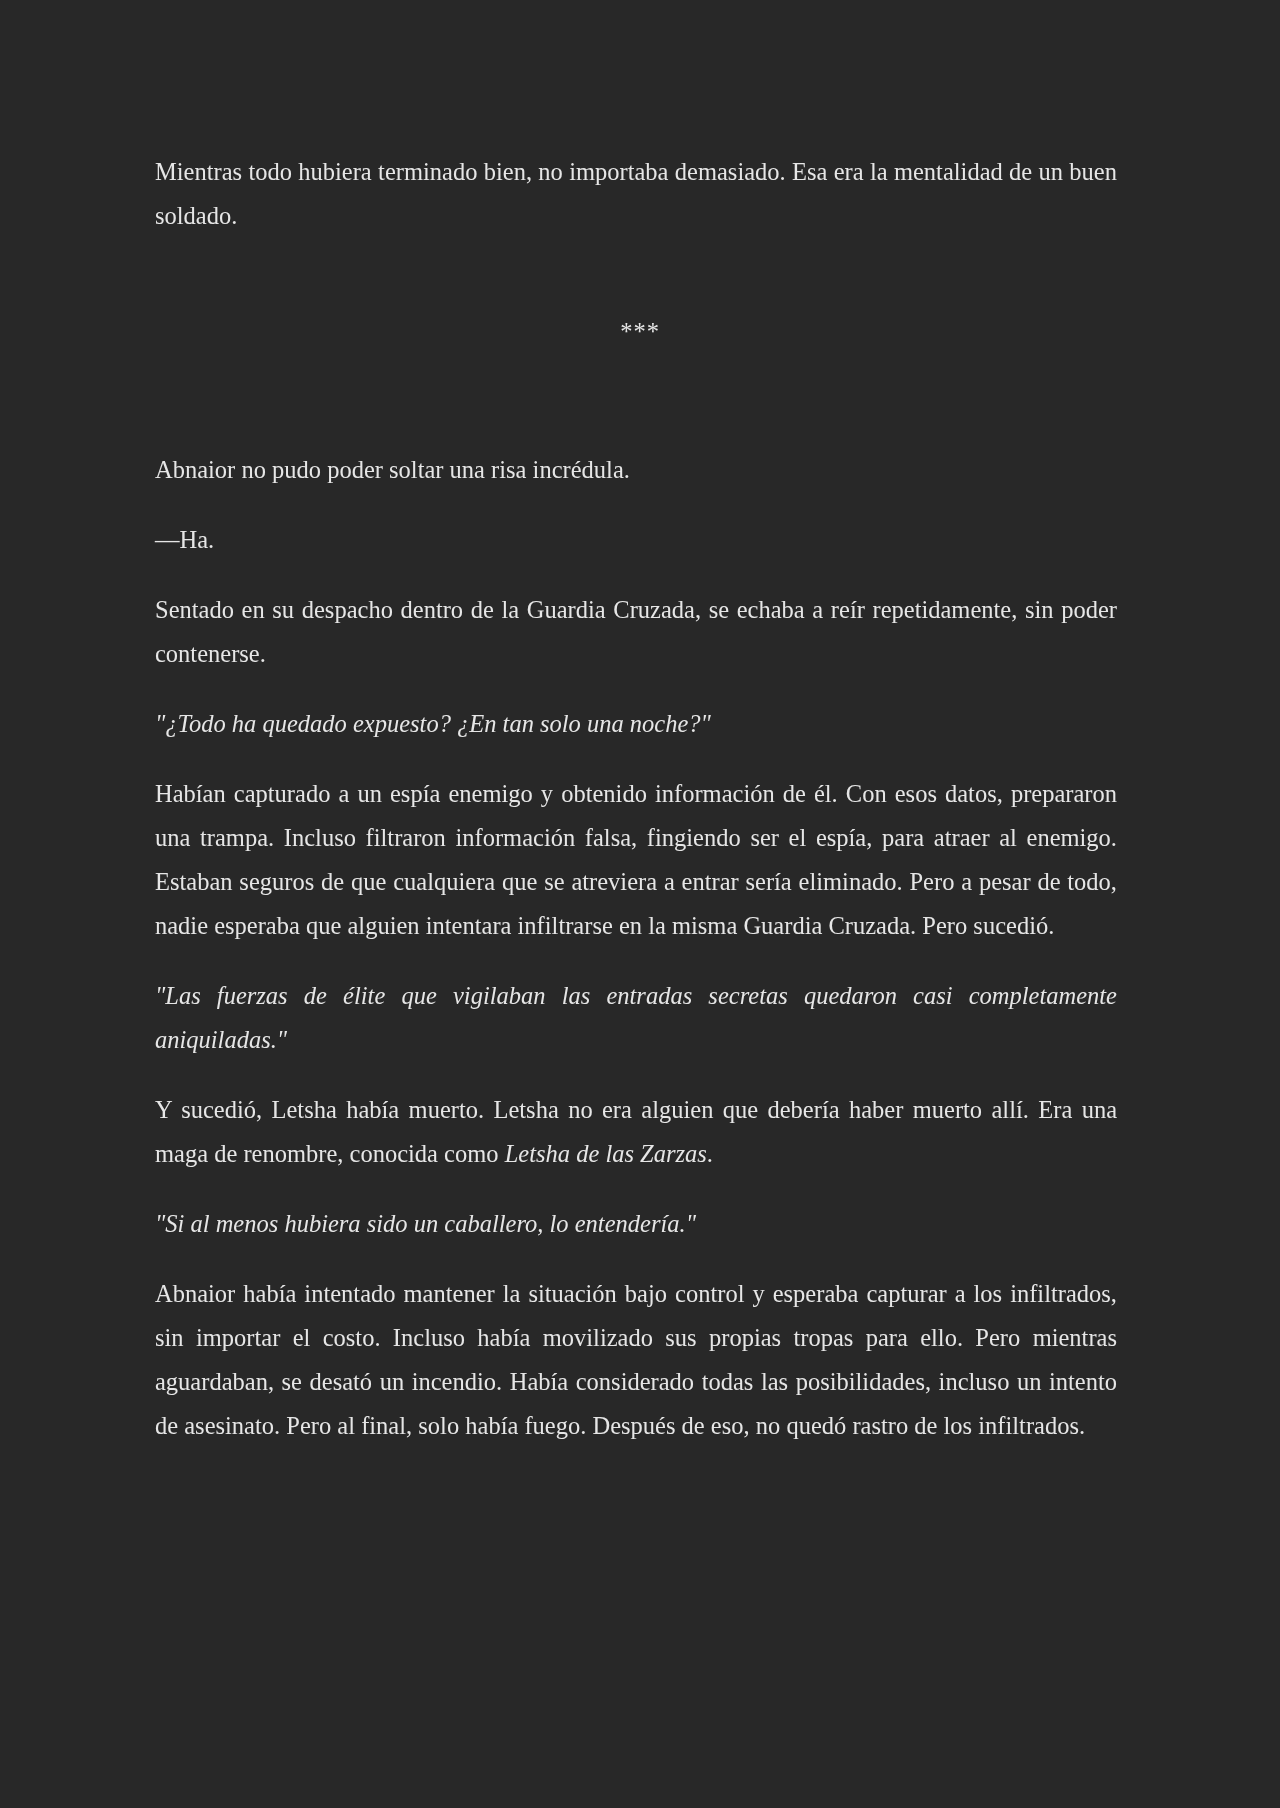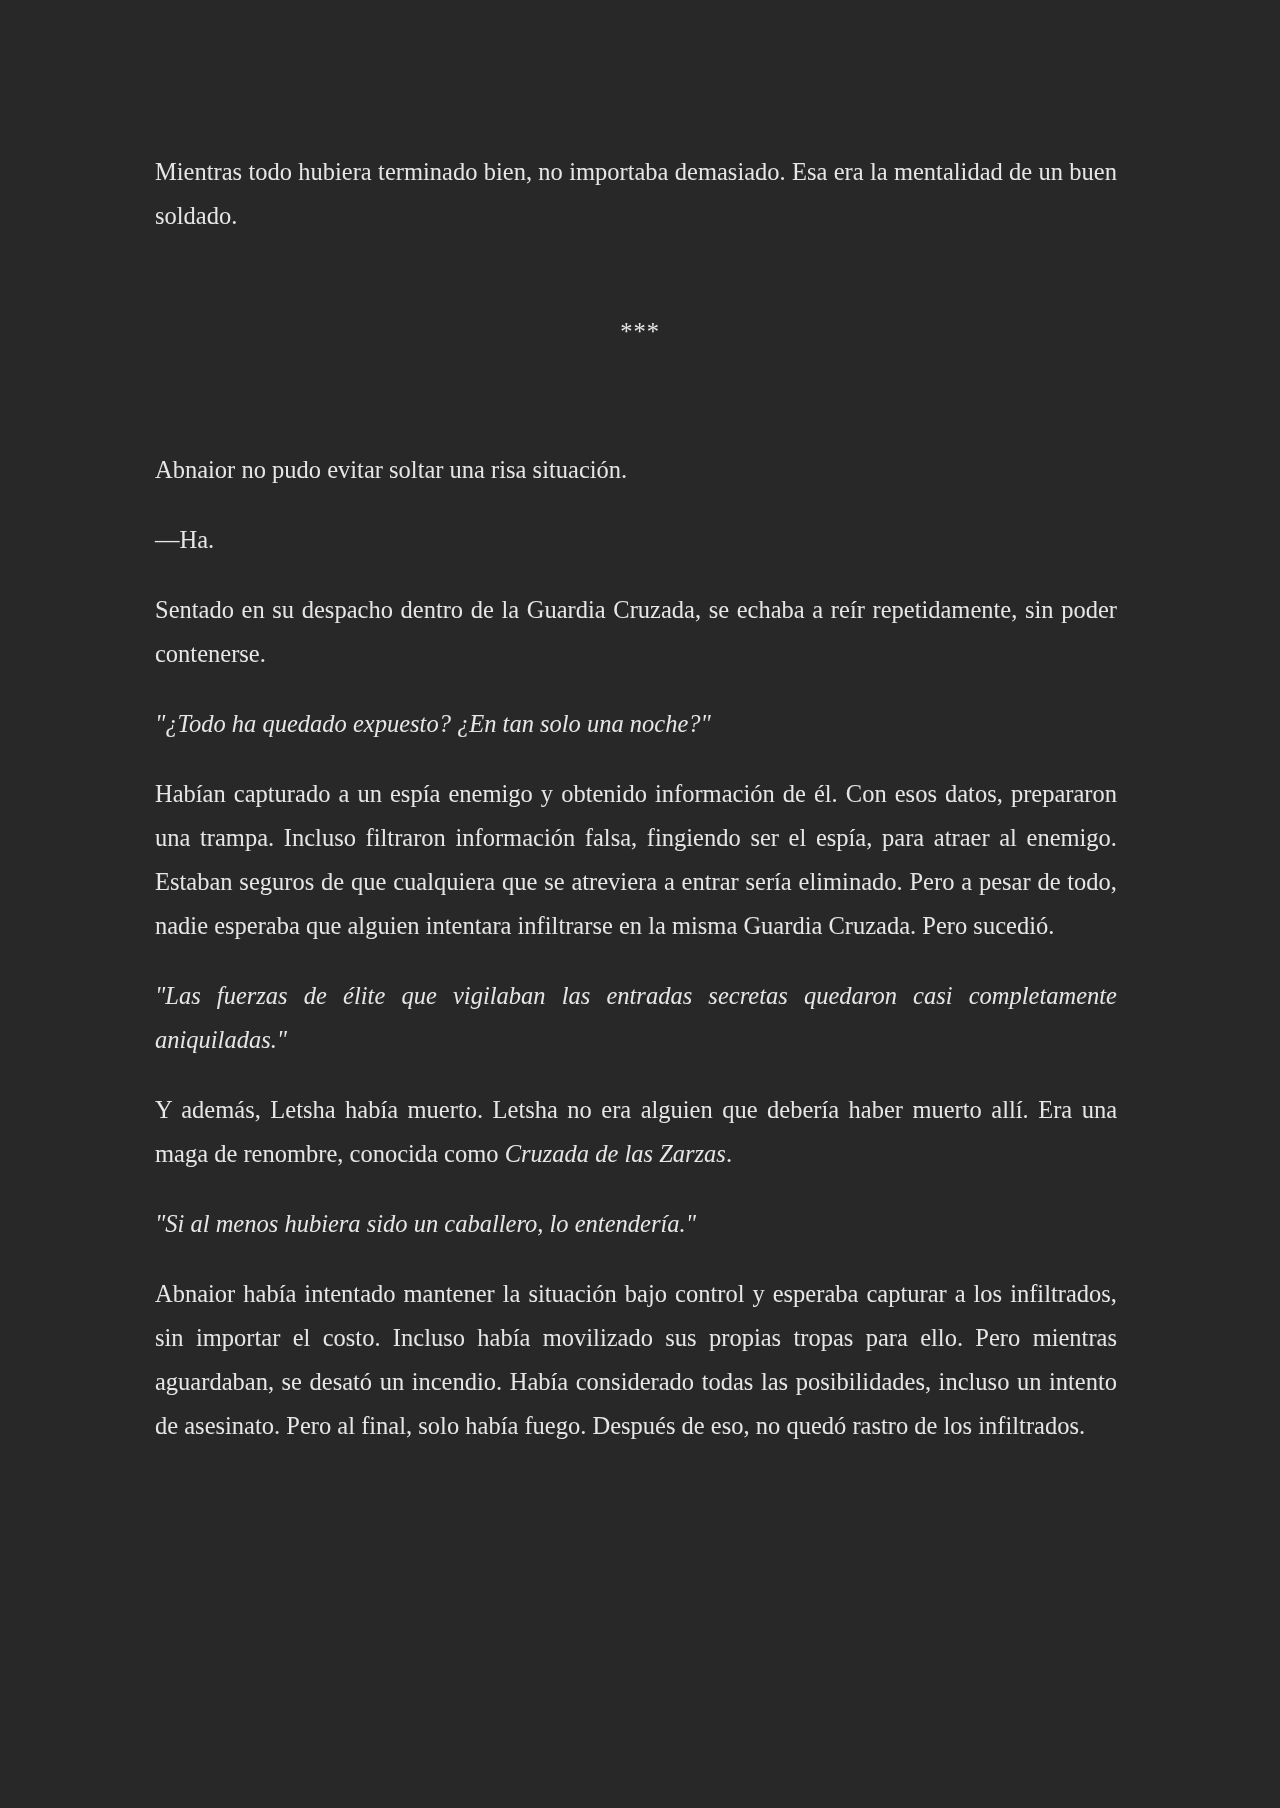"Abnaior no pudo evitar soltar" p { text: evitar soltar una risa situación -> poder soltar una risa incrédula }
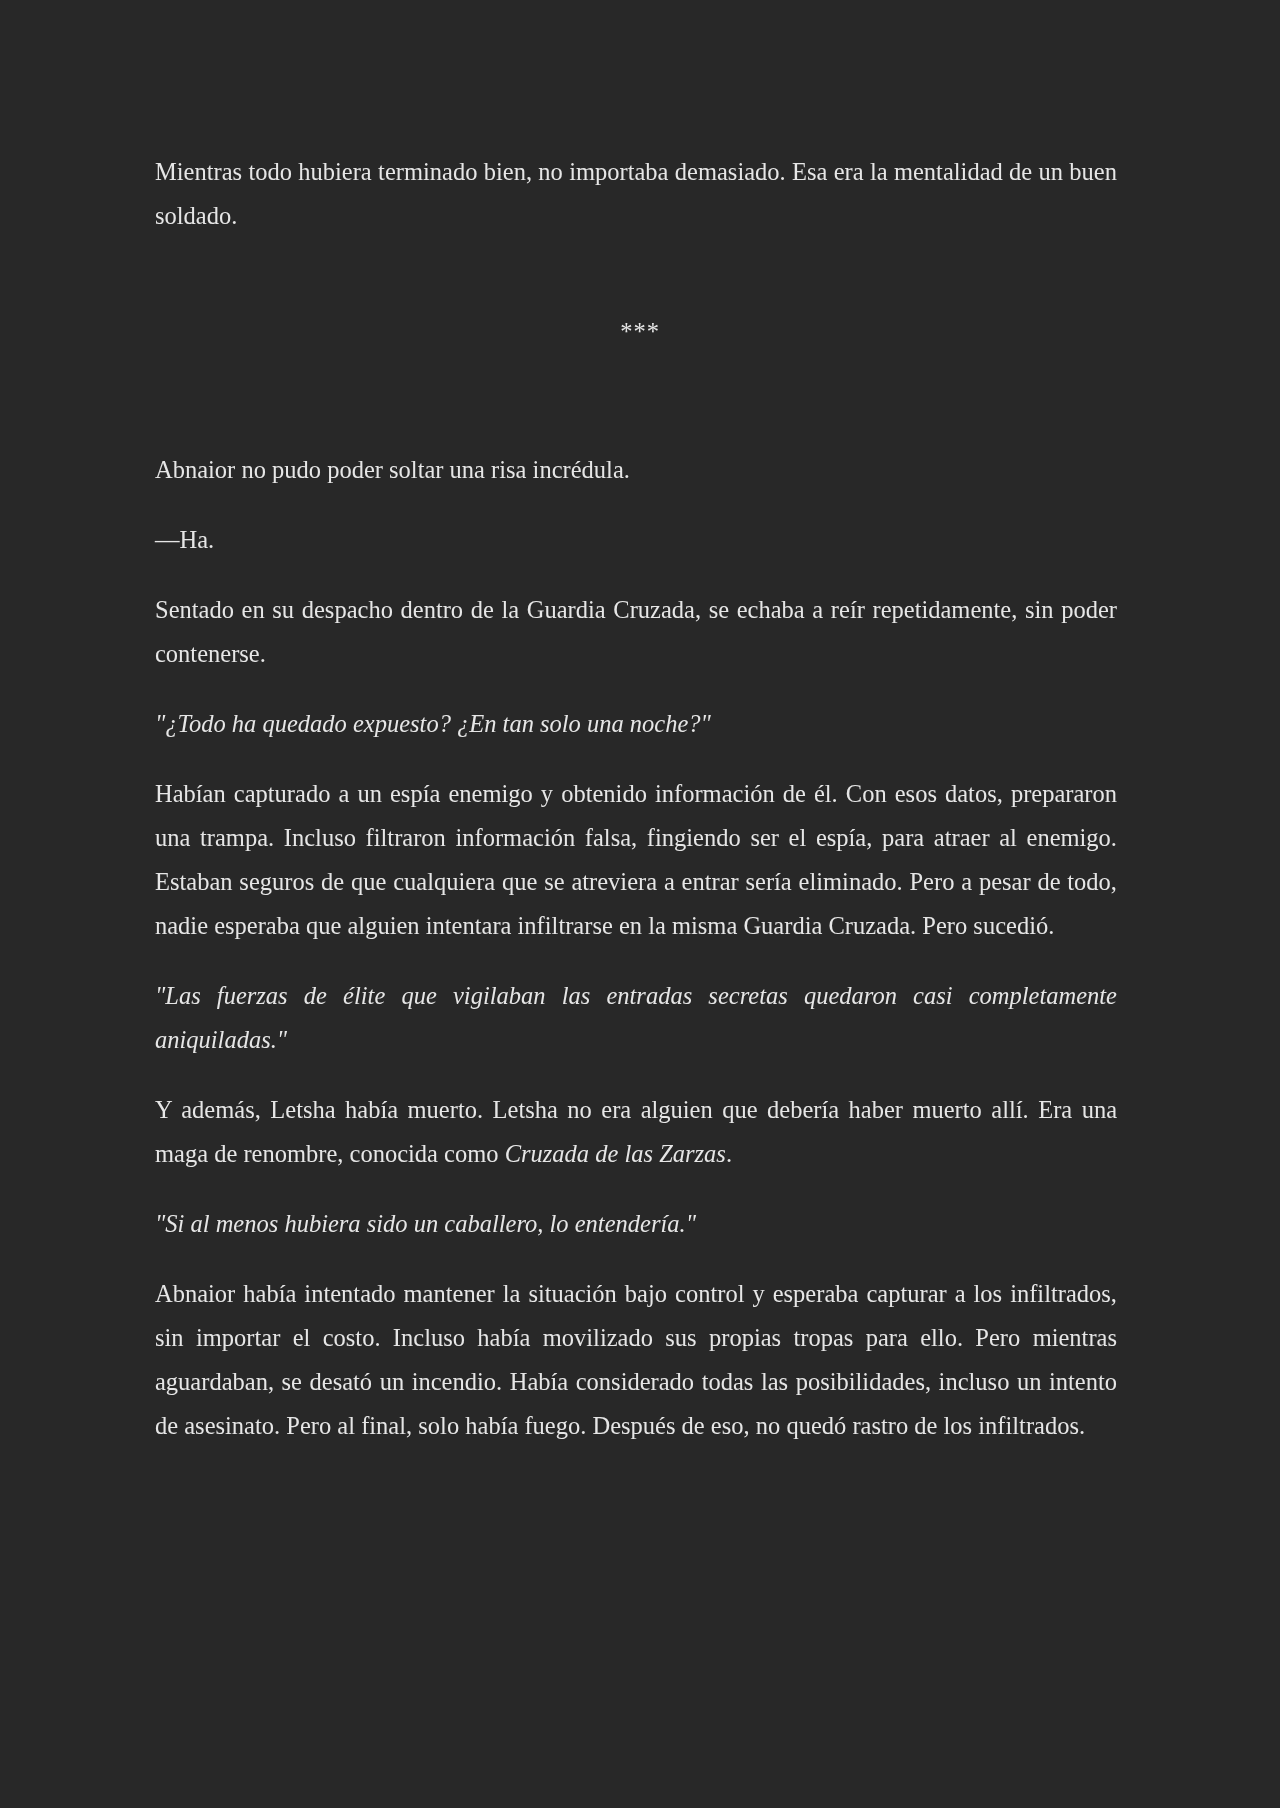"Y además, Letsha había muerto." span { text: además -> sucedió }
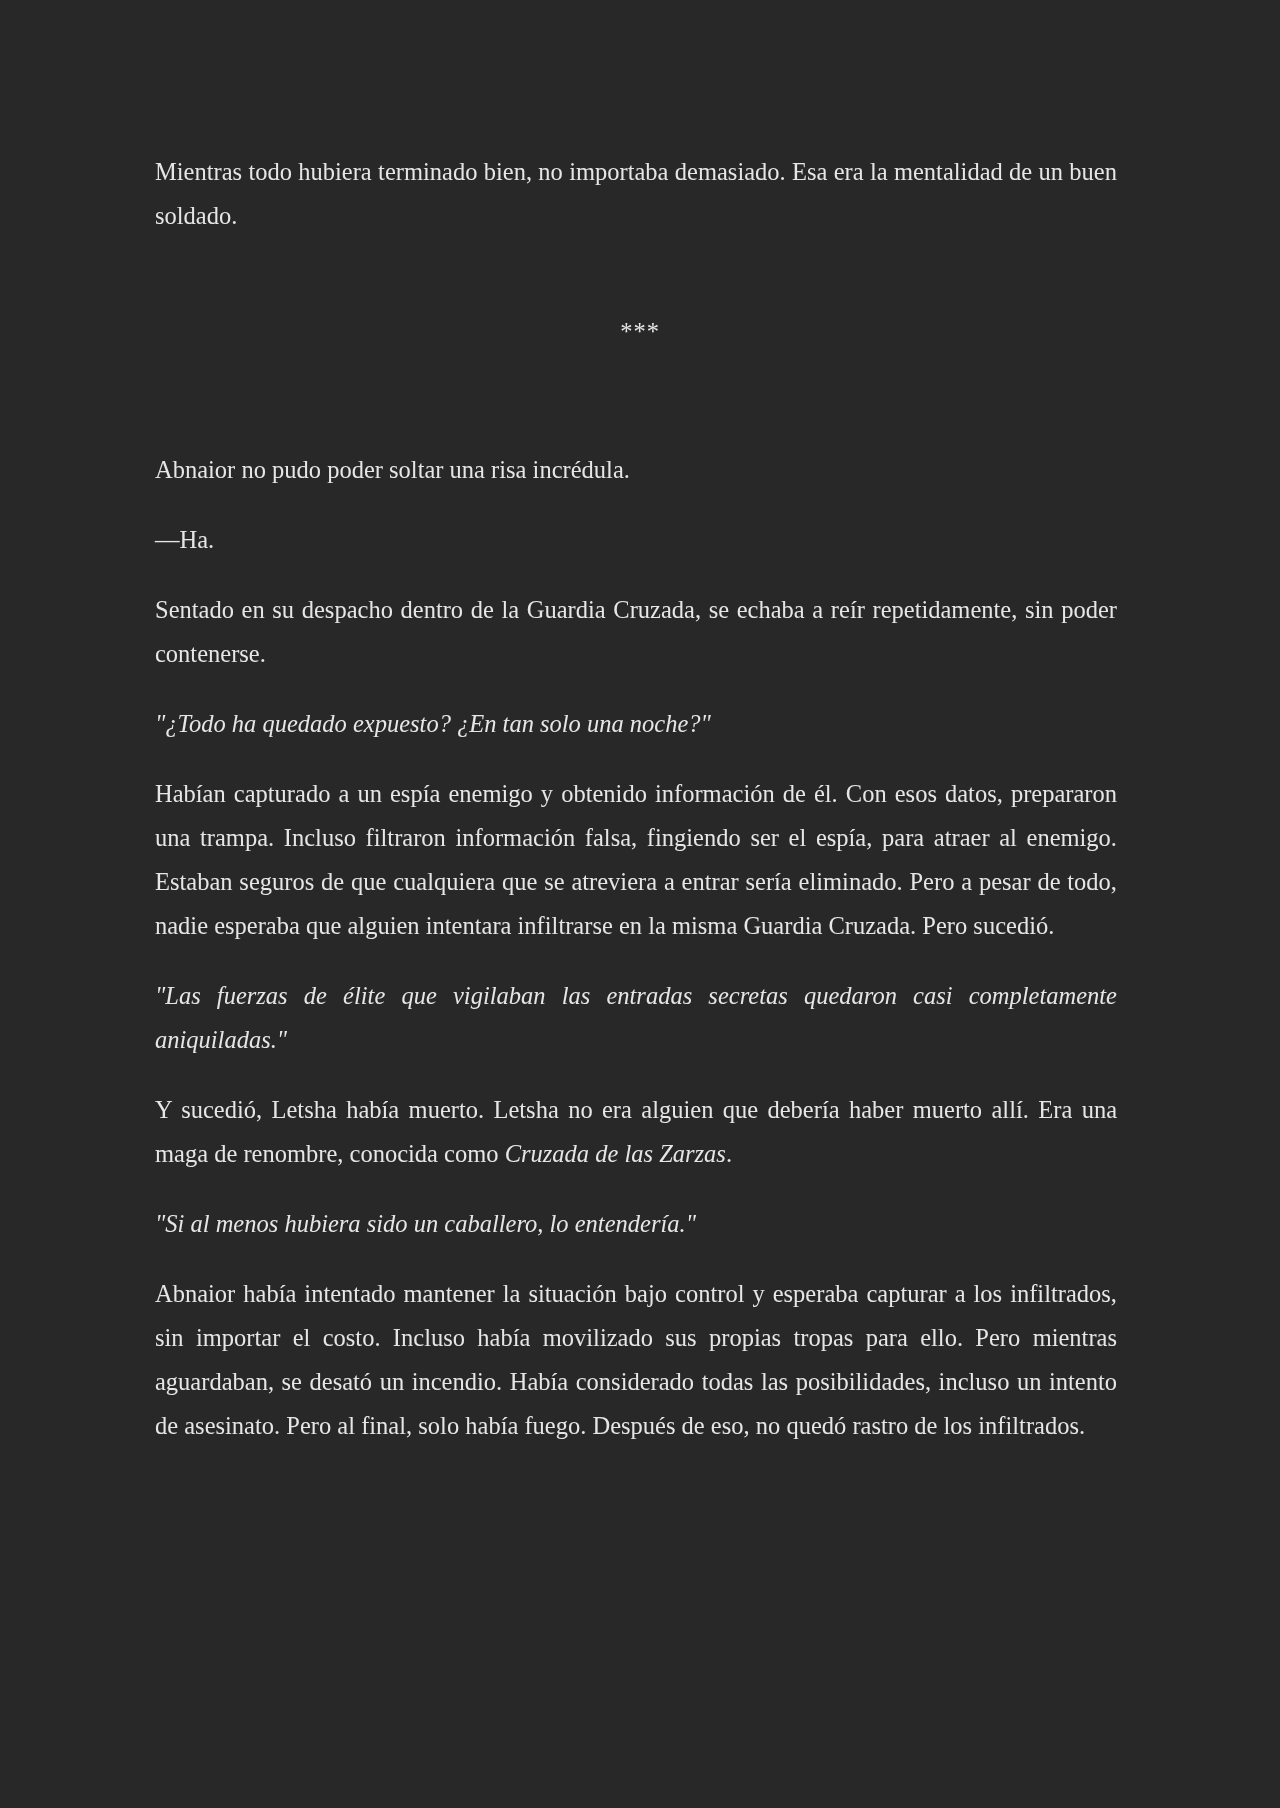"Cruzada de las Zarzas" i { text: Cruzada -> Letsha }
